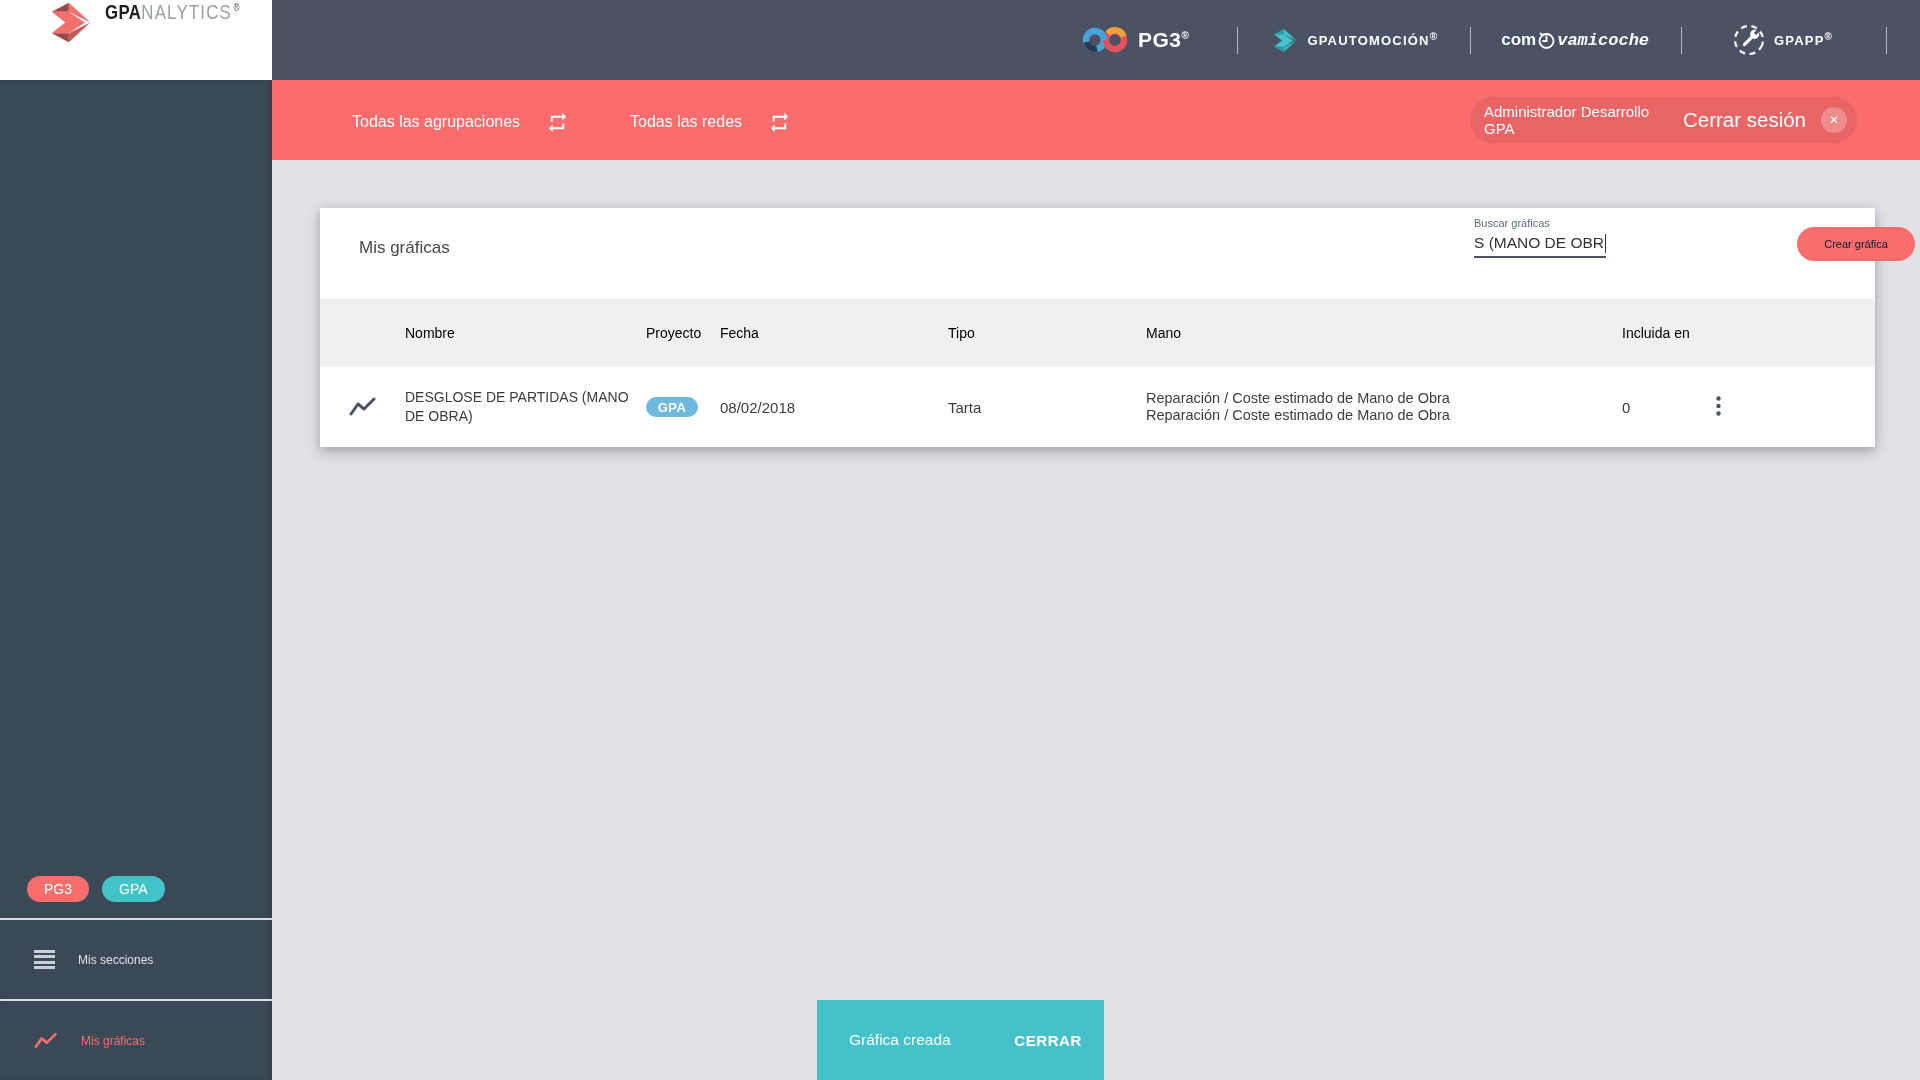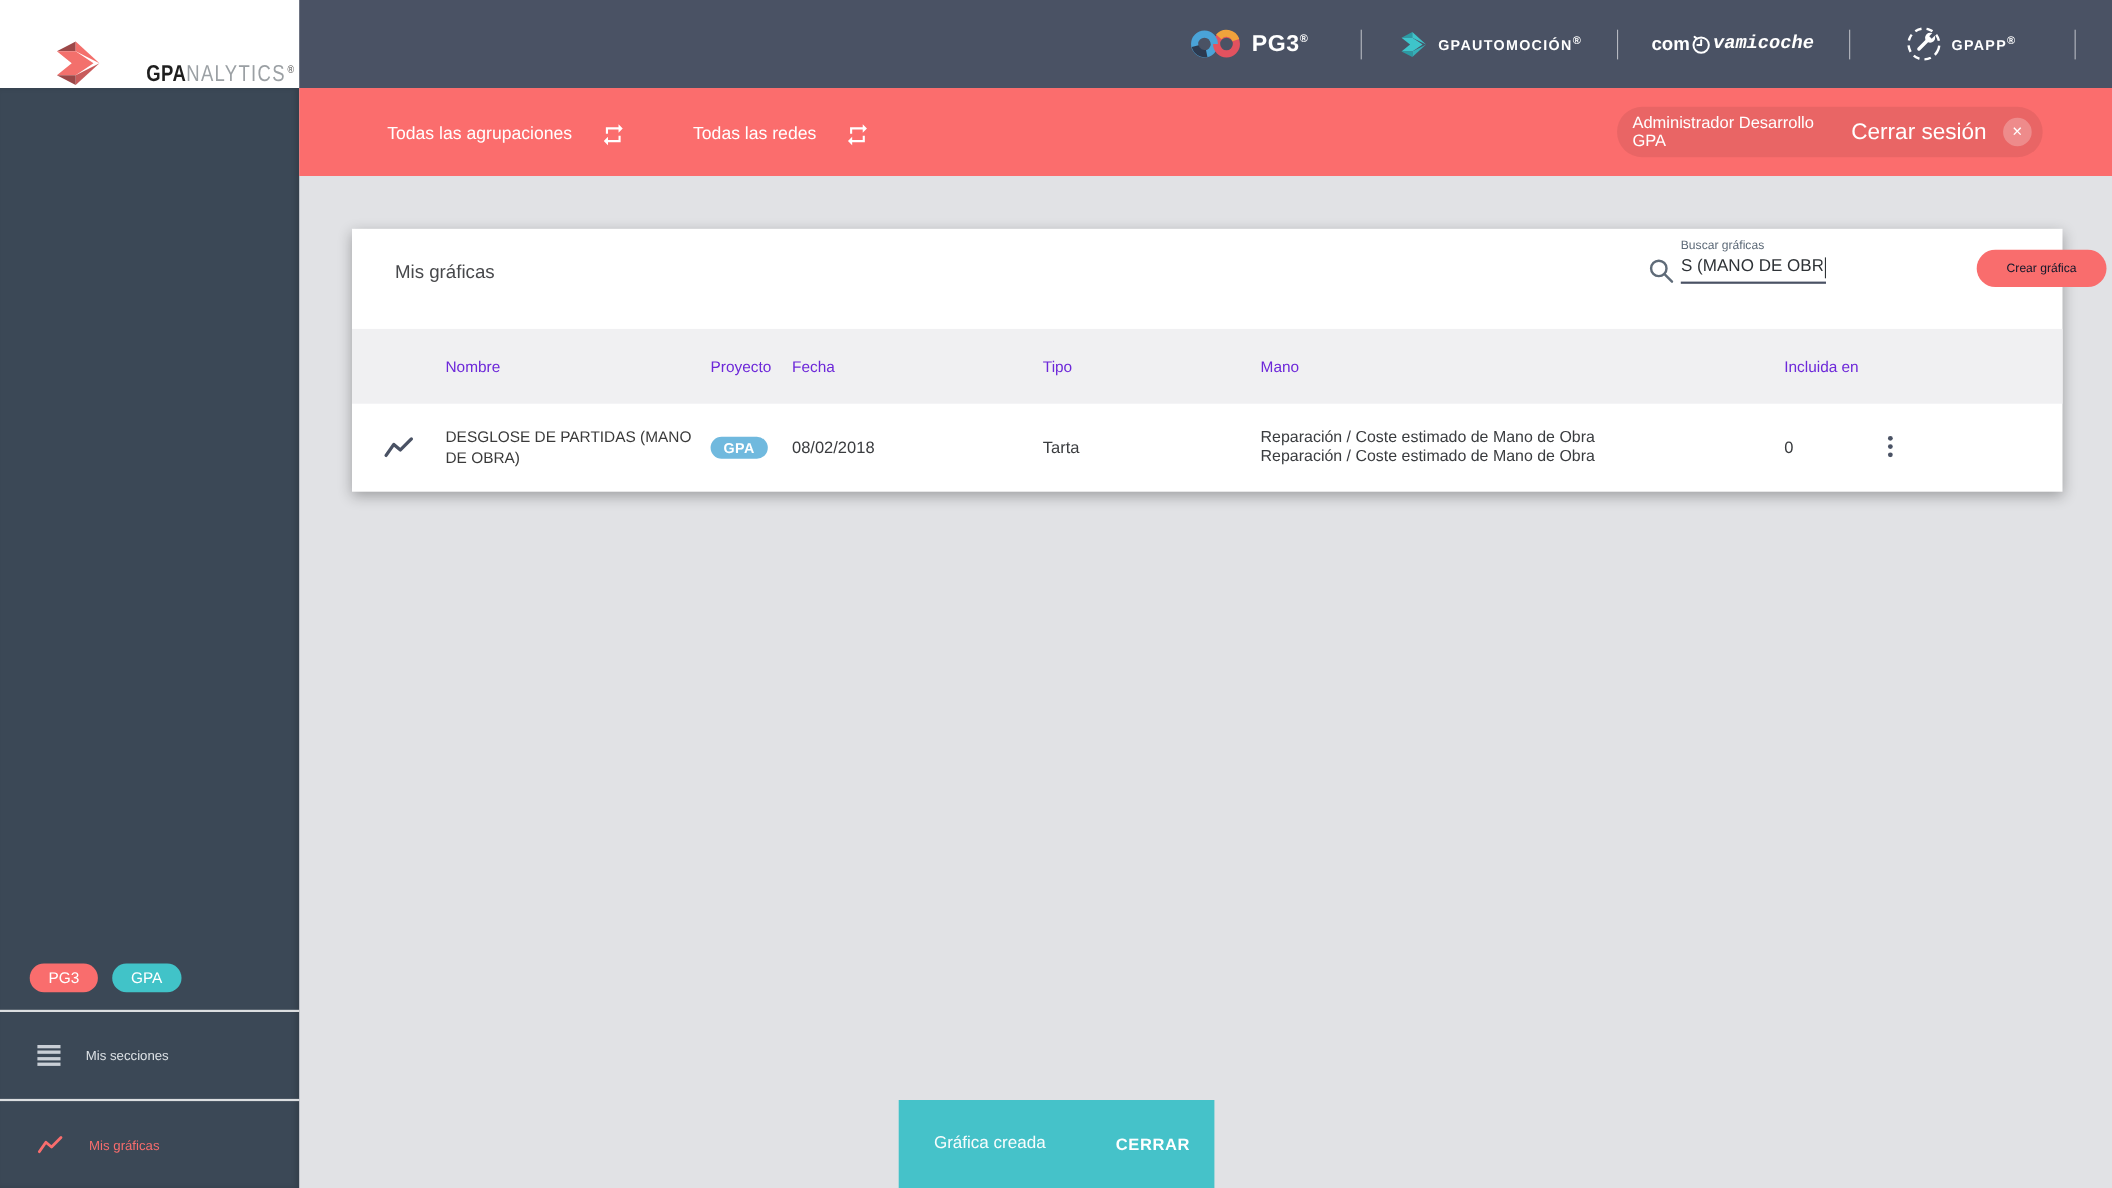"GPANALYTICS ®" .logobox { align-items: flex-end -> flex-start; gap: 28px -> none }
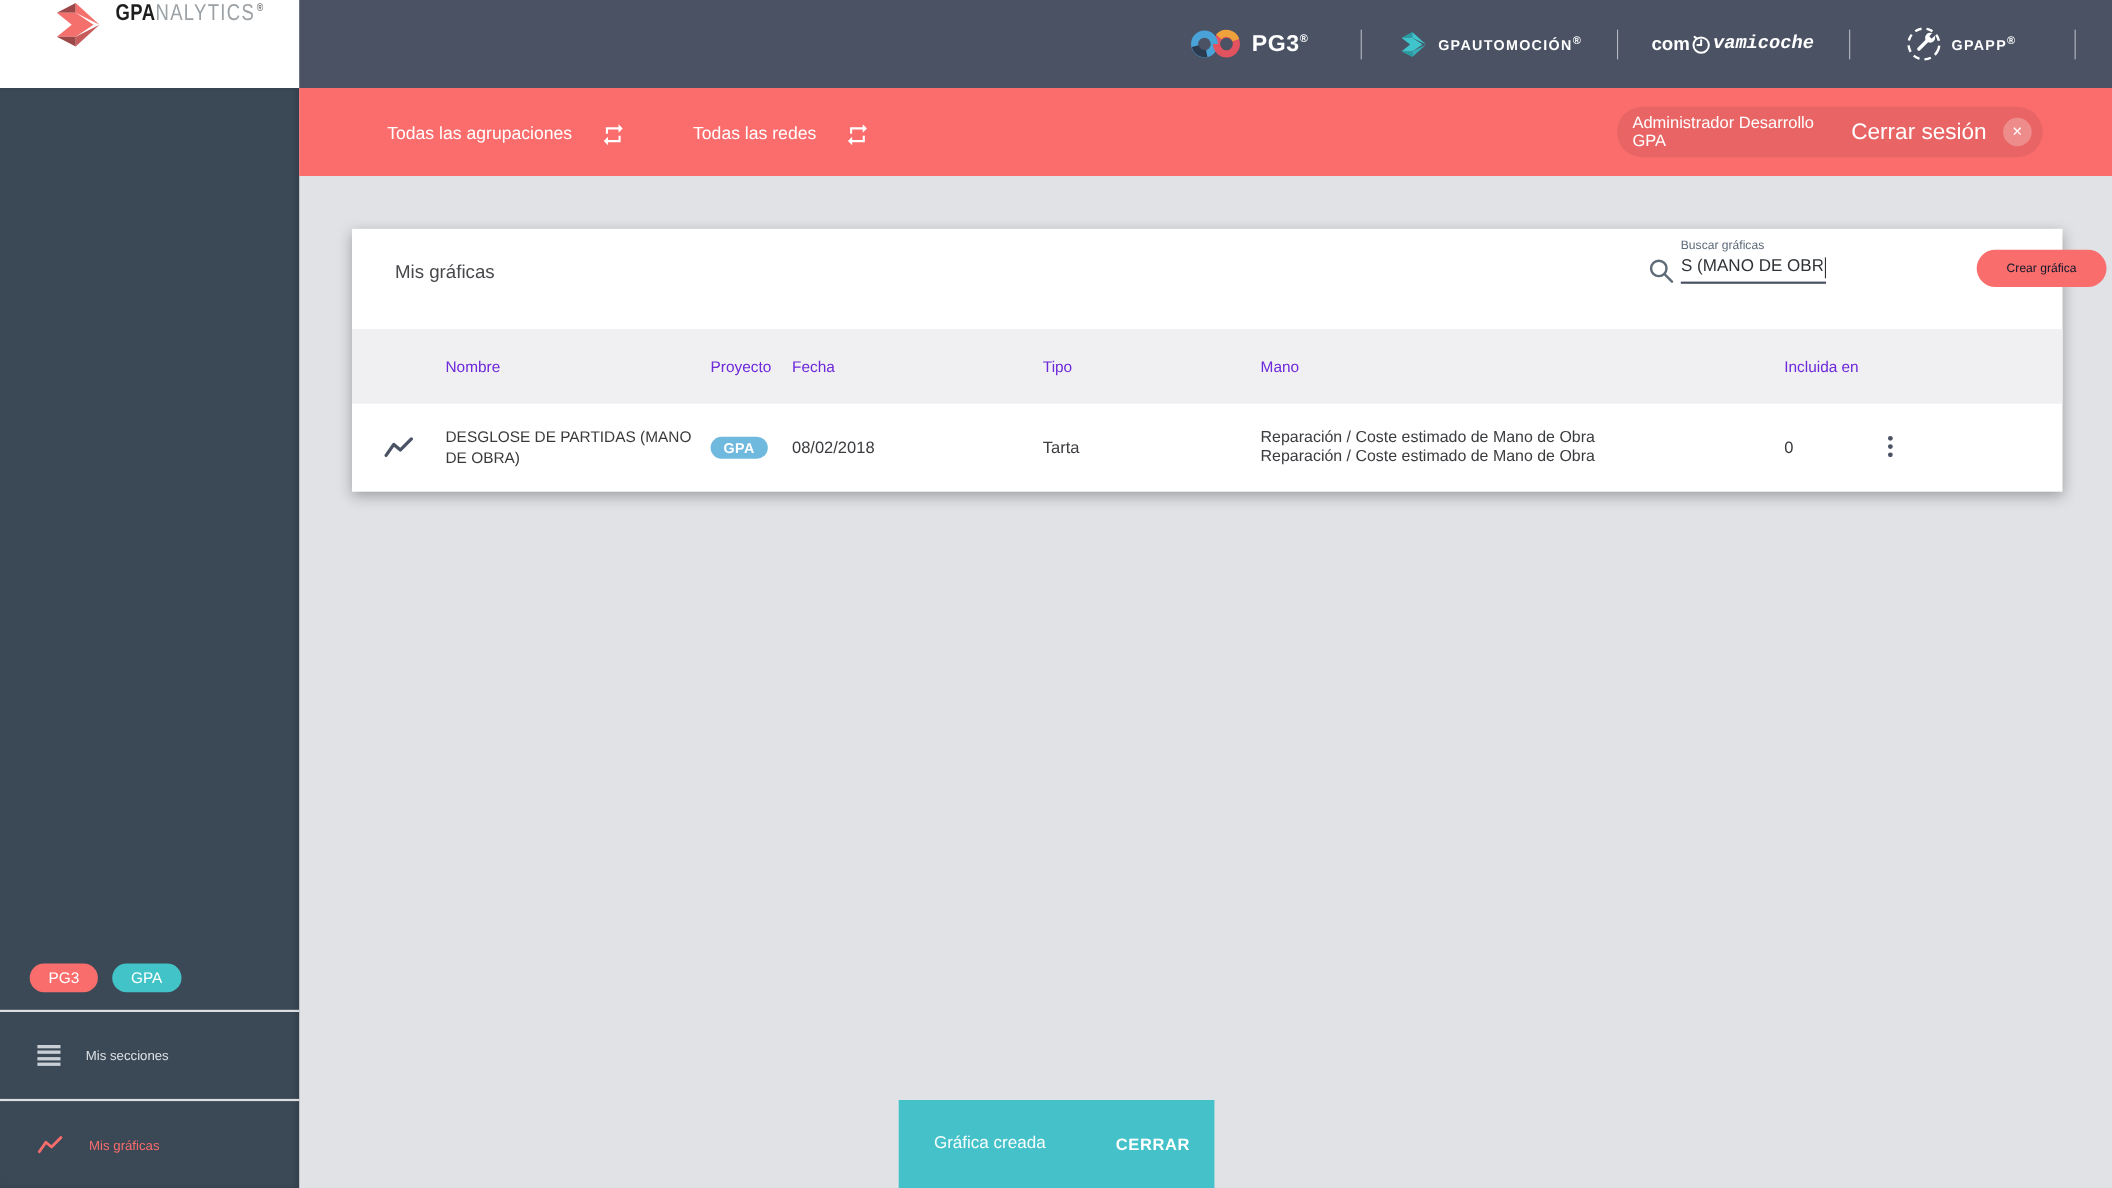"Buscar gráficas" .input-wrap { left: 1208px -> 1154px }
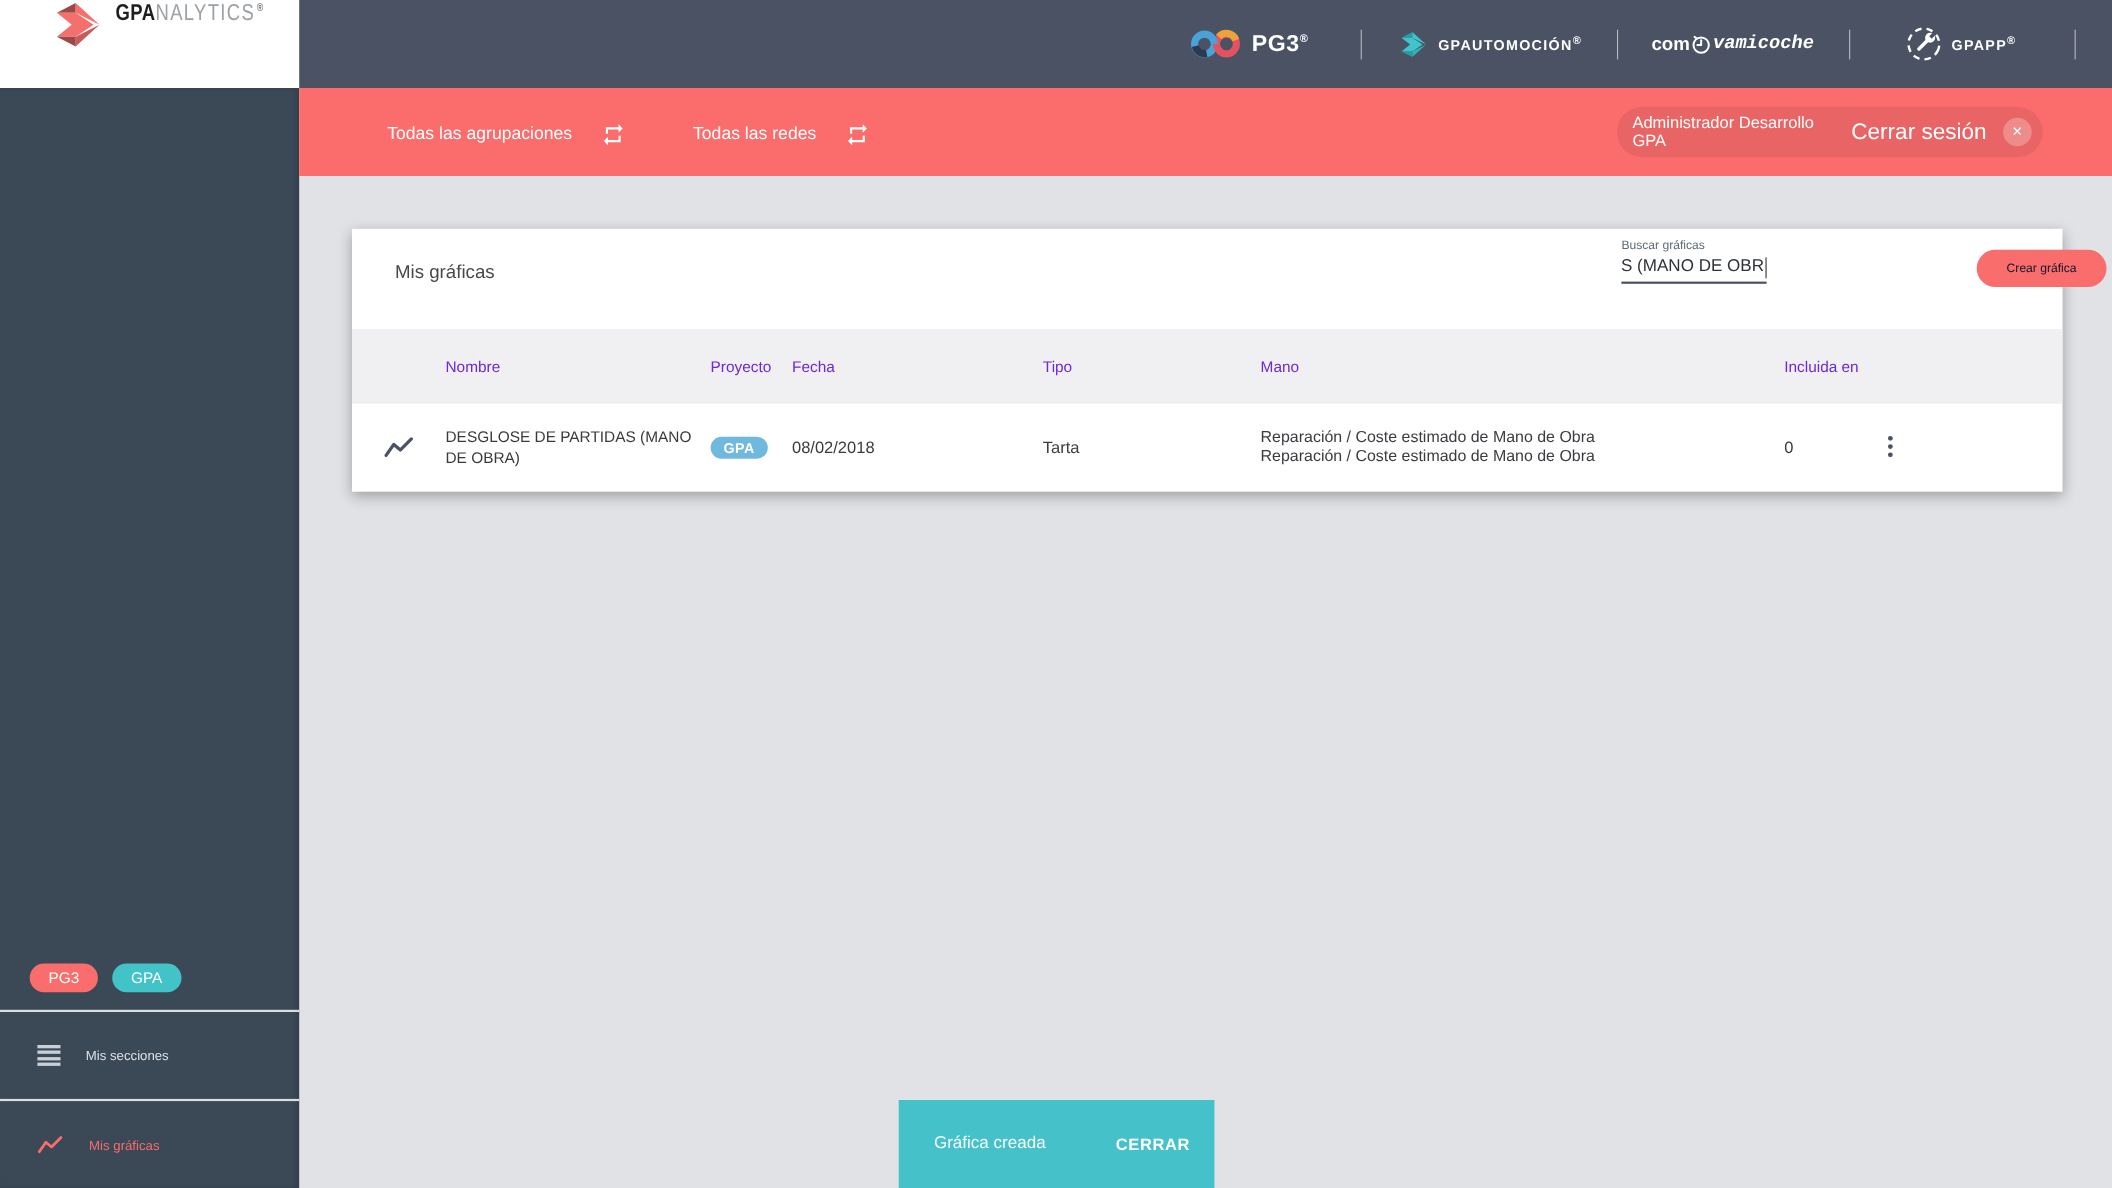"Nombre" .thead { color: #6d28d9 -> #000000 }
